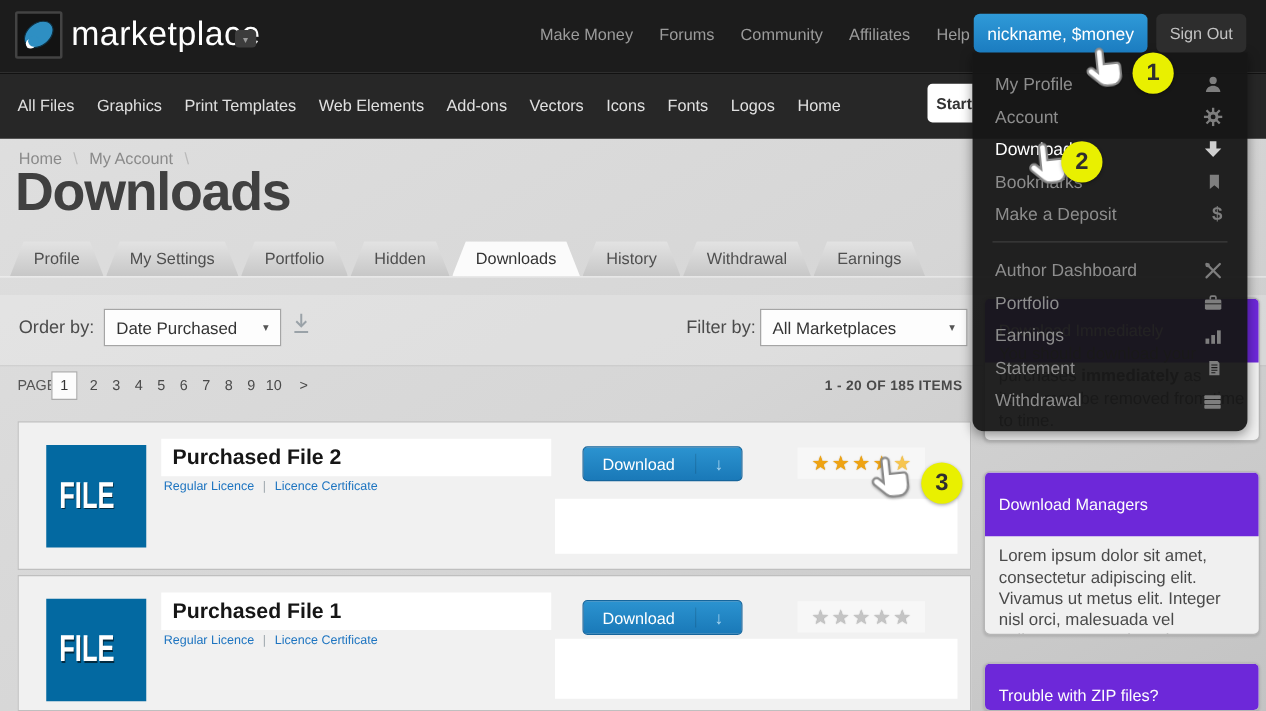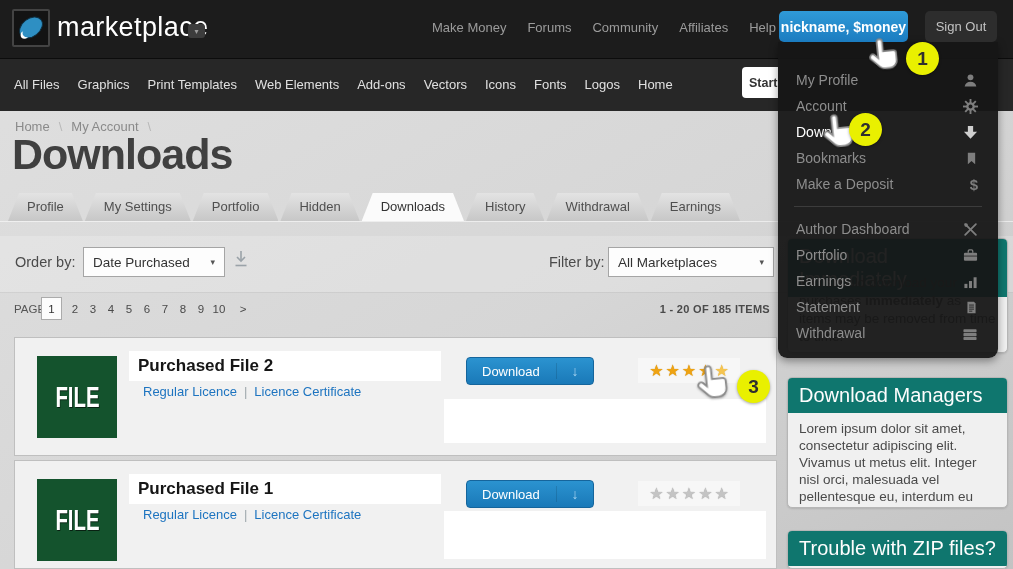"nickname, $money" .account-btn { font-weight: bold -> normal; width: 129px -> 139px }
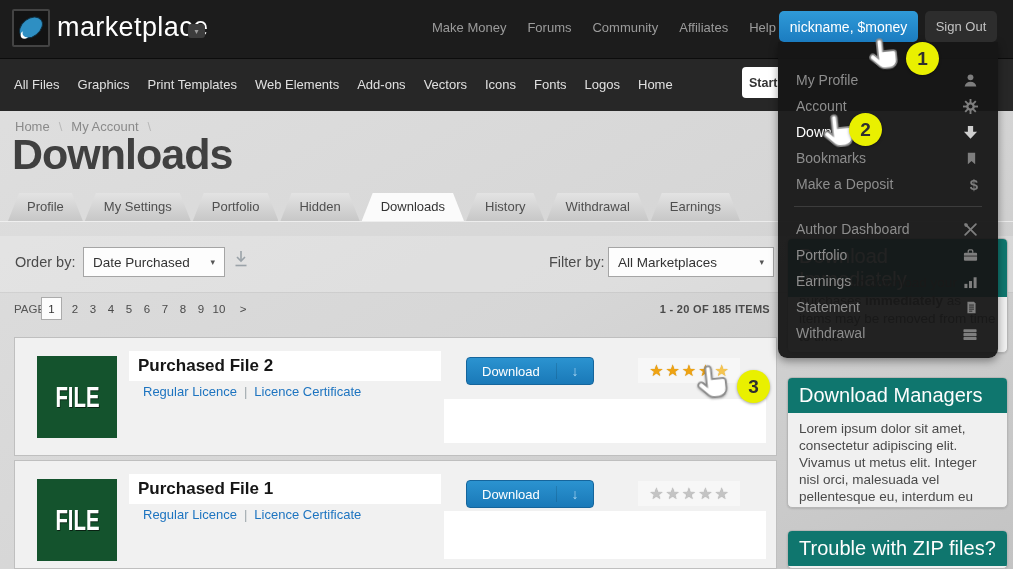"My Profile" .menu { padding-top: 25px -> 12px }
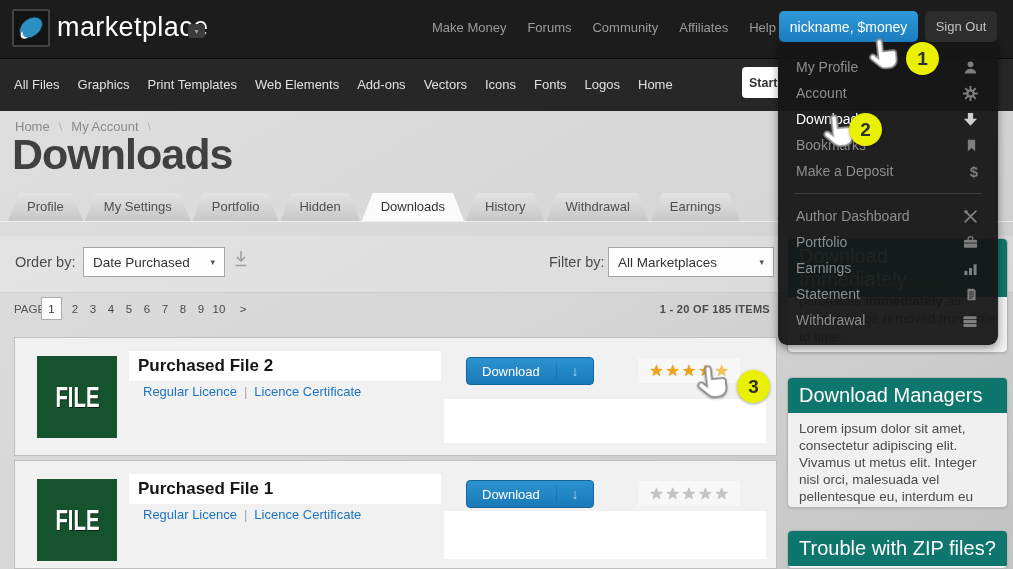"FILE" .thumb { background: #14532d -> #0369a1; justify-content: center -> flex-start }
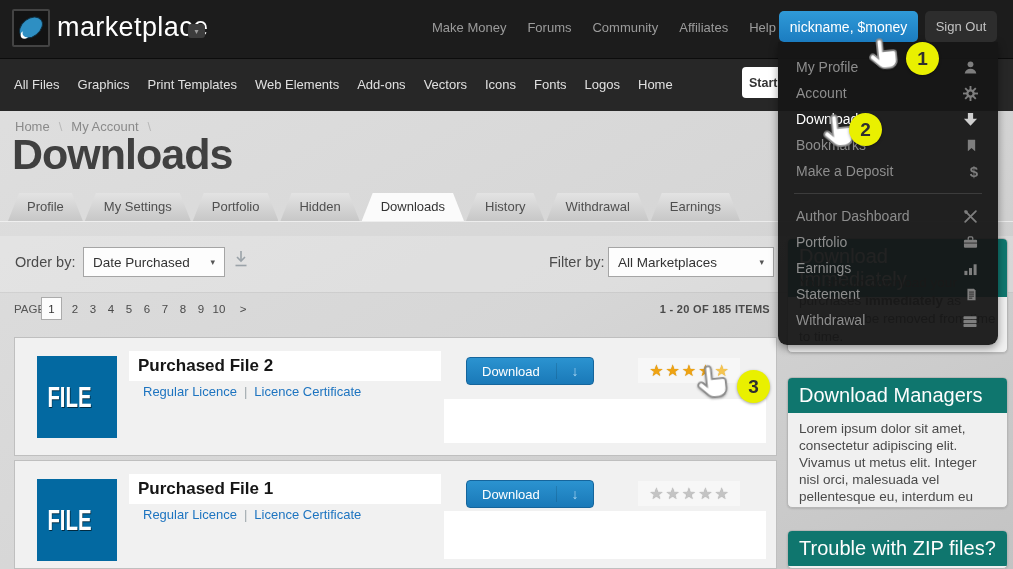"Regular Licence | Licence Certificate" .ilinks { font-size: 13px -> 10px; left: 128px -> 116px }
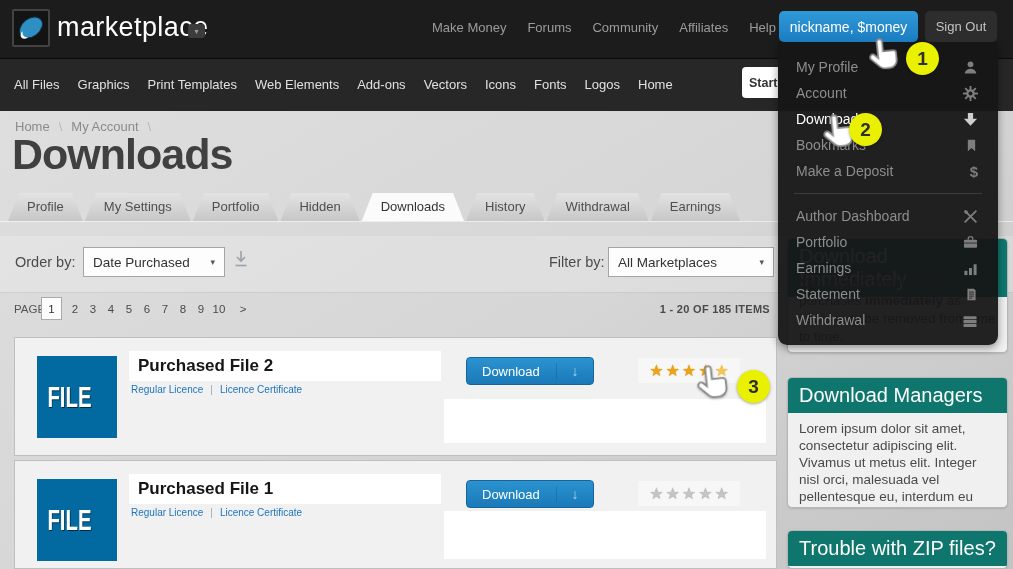"Download Managers" .shead { background: #0f766e -> #6d28d9; font-size: 20px -> 13px; padding: 6px 11px -> 18px 11px }
